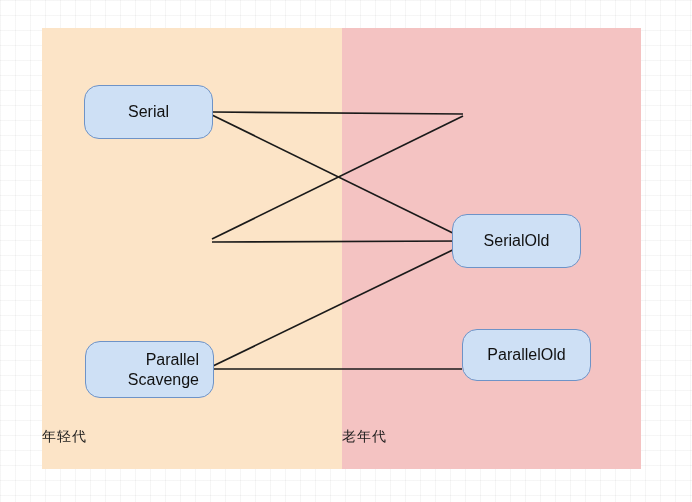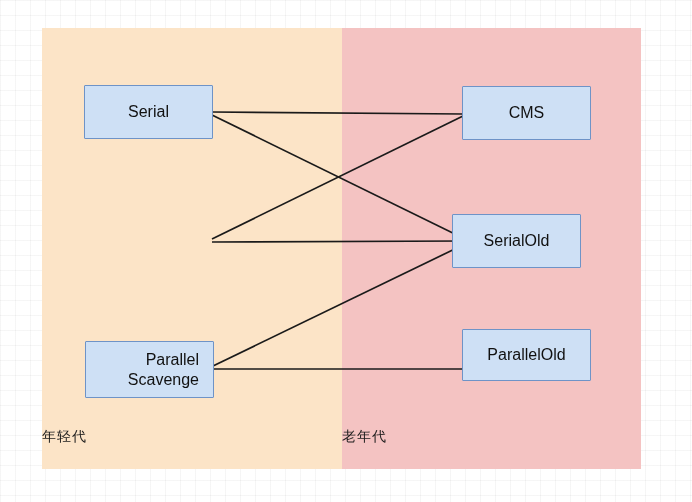"Serial" .node { border-radius: 1px -> 15px }
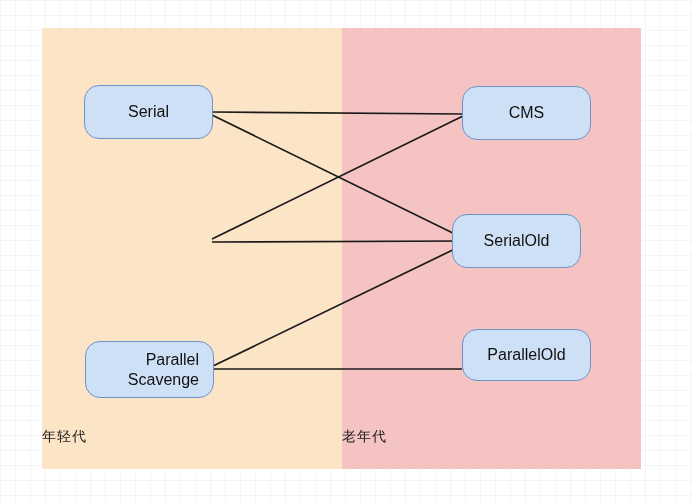"CMS" div.node { html: <div> <span>CMS</span> </div> -> none }
